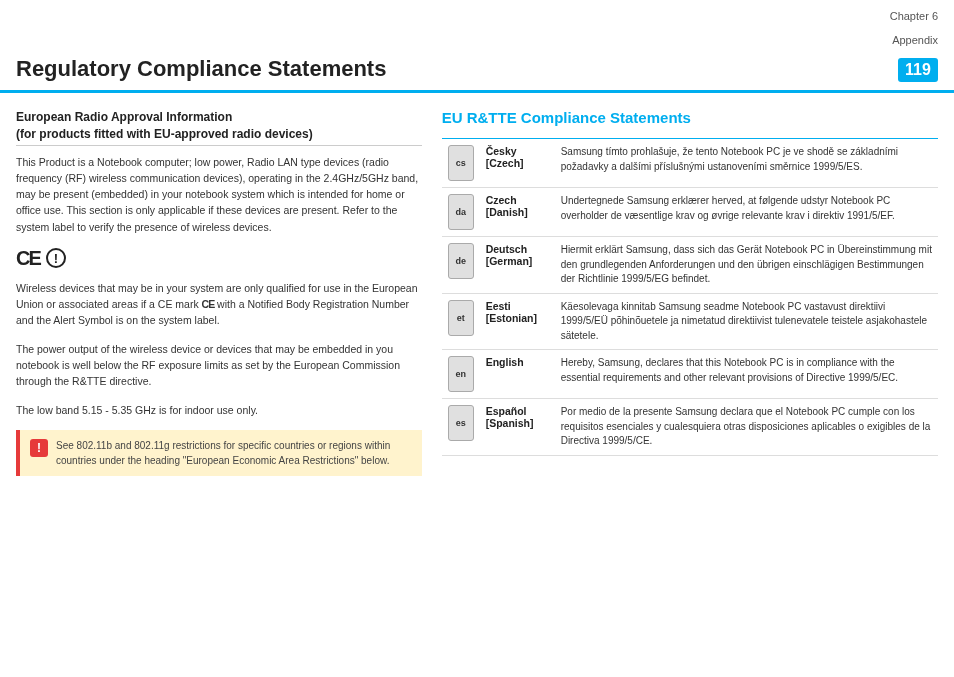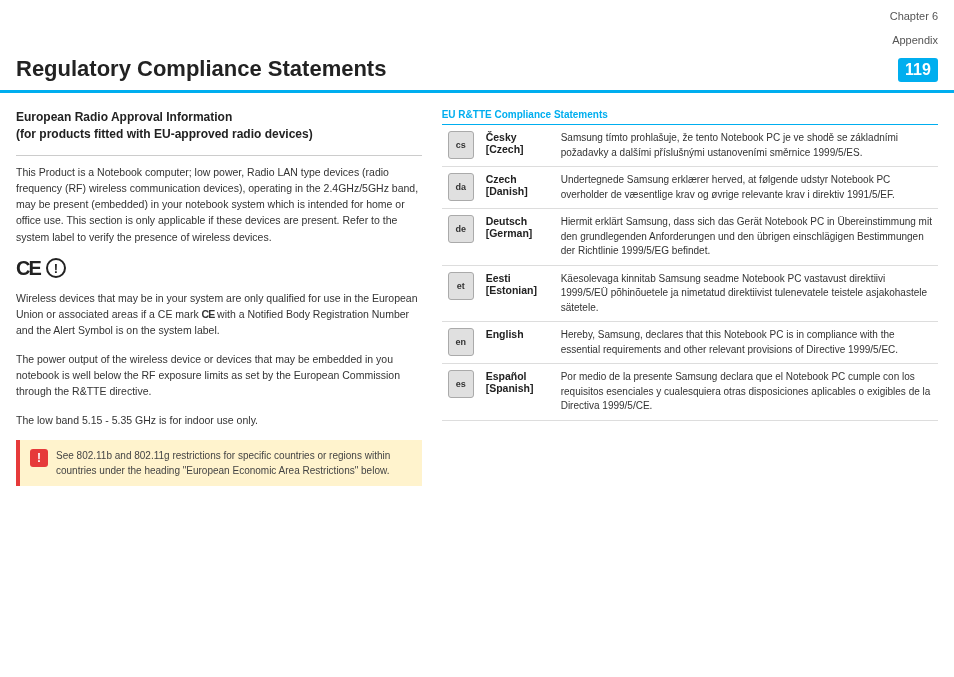"European Radio Approval Information" .section-heading { padding-bottom: 12px -> 2px }
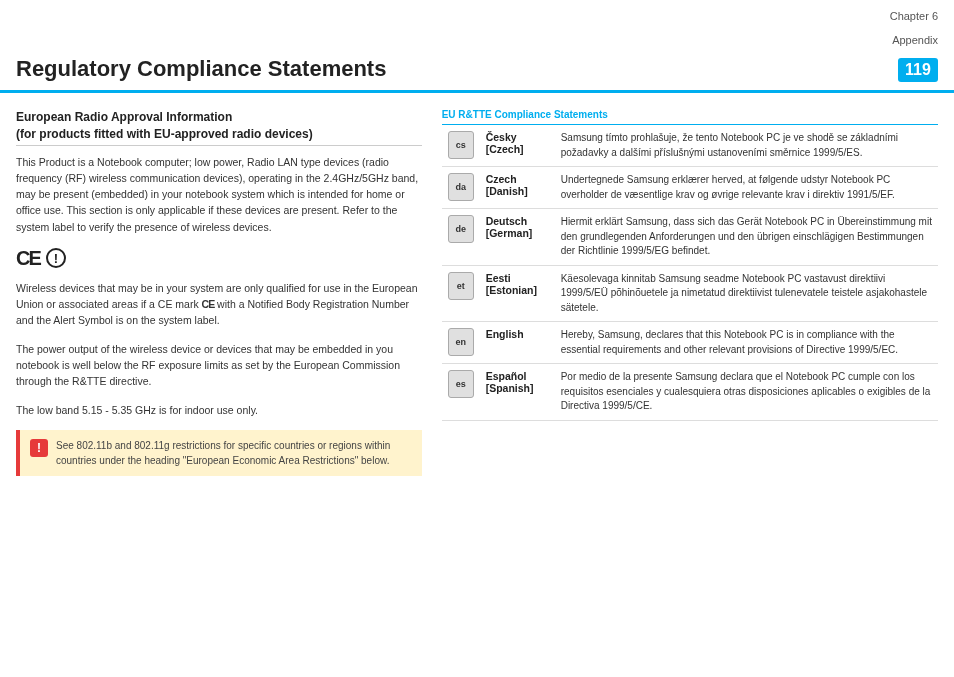"EU R&TTE Compliance Statements" .right-section-heading { font-size: 10px -> 15px; padding-bottom: 4px -> 12px }
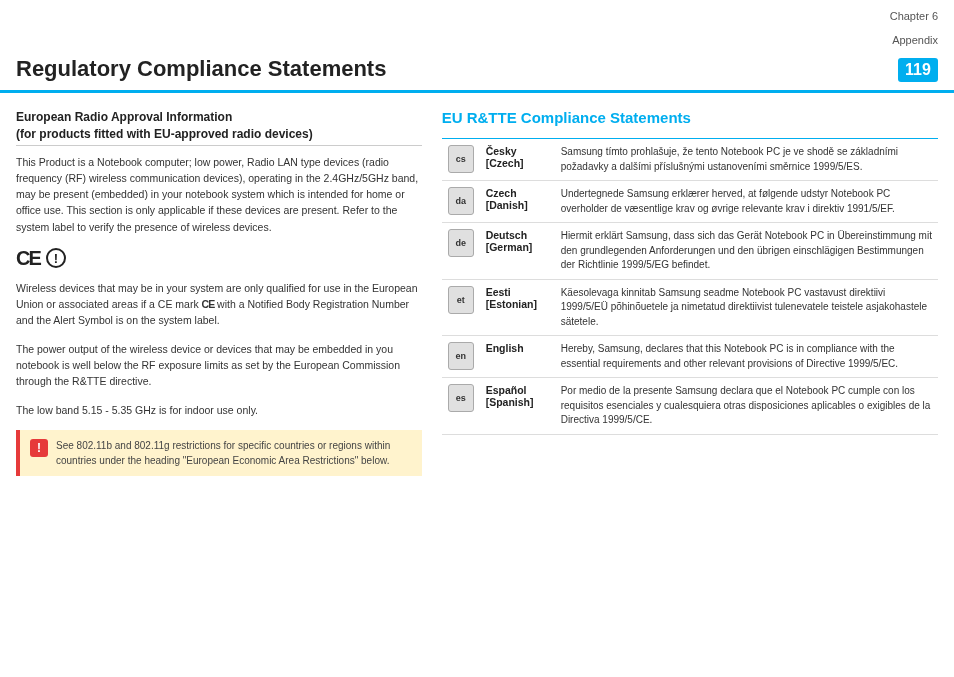"cs" .lang-icon { height: 28px -> 36px }
